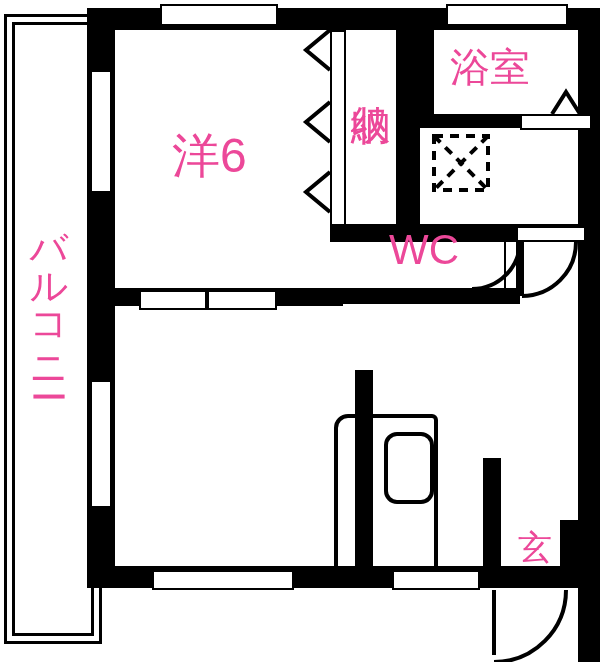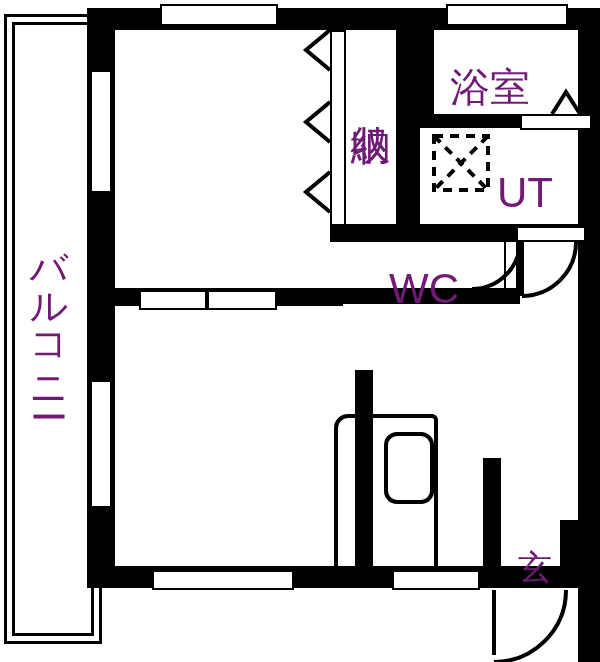"浴室" .label { color: #701a75 -> #ec4899; margin-top: 20px -> none }
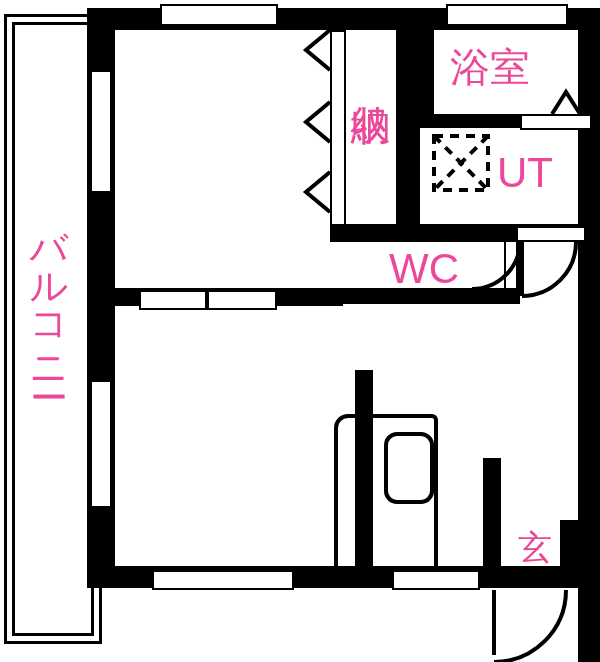"洋6" div.label { html: none -> <div>洋6</div> }
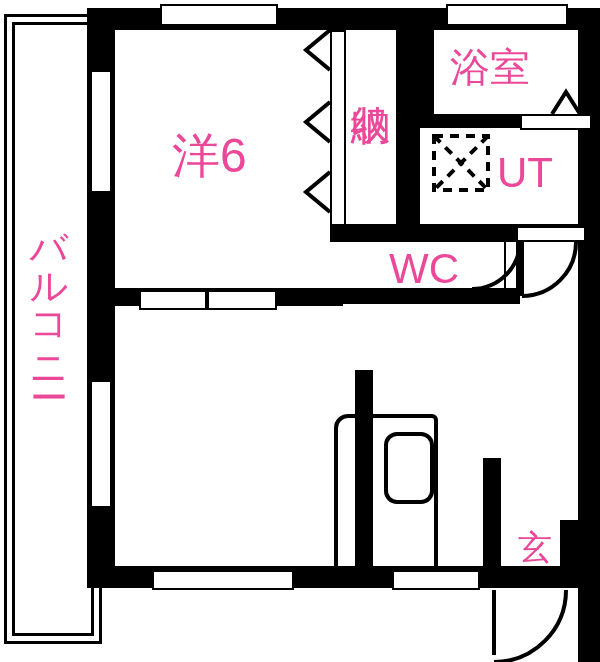"UT" div.label { html: <div>UT</div> -> none }
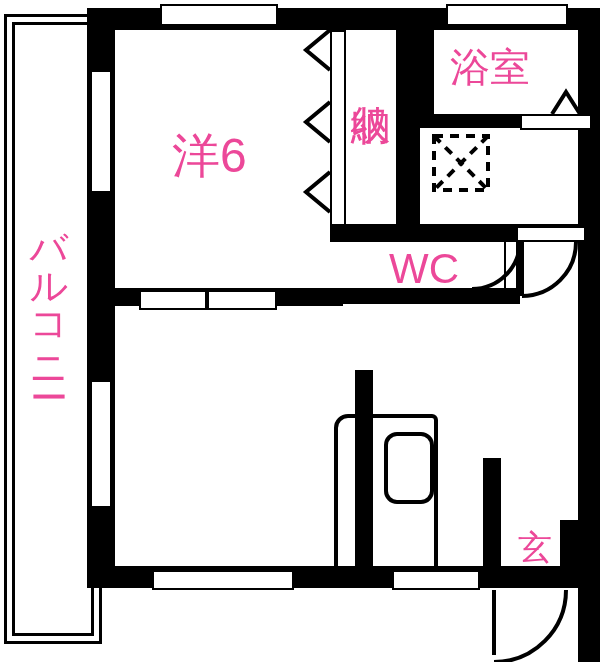"WC" div.label { top: 248px -> 229px }
